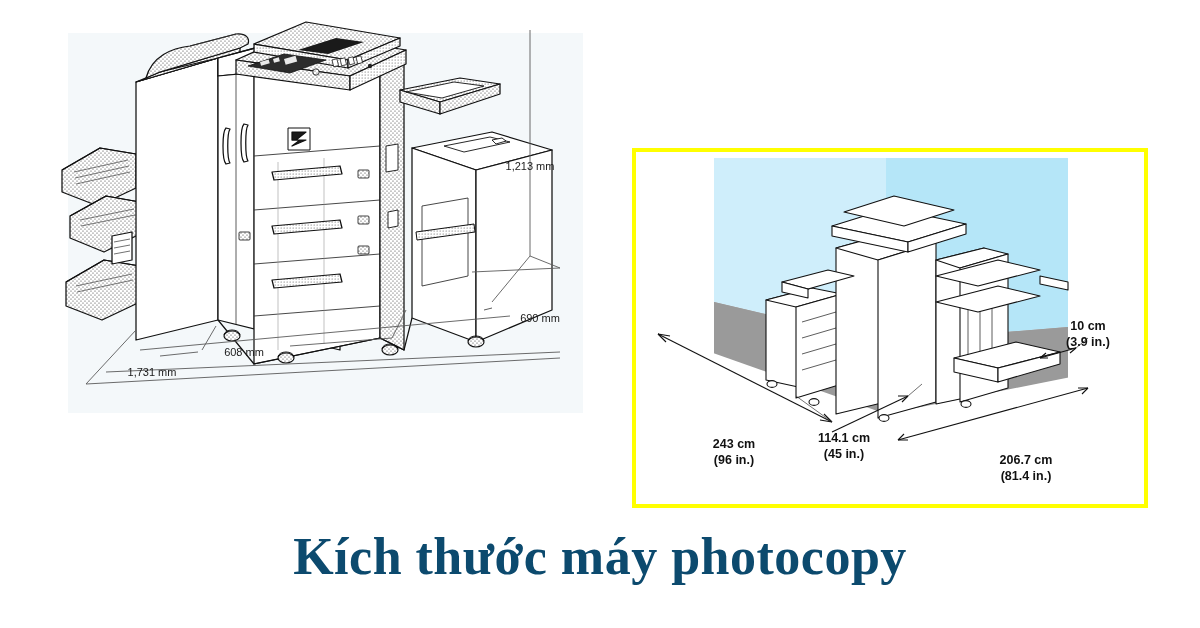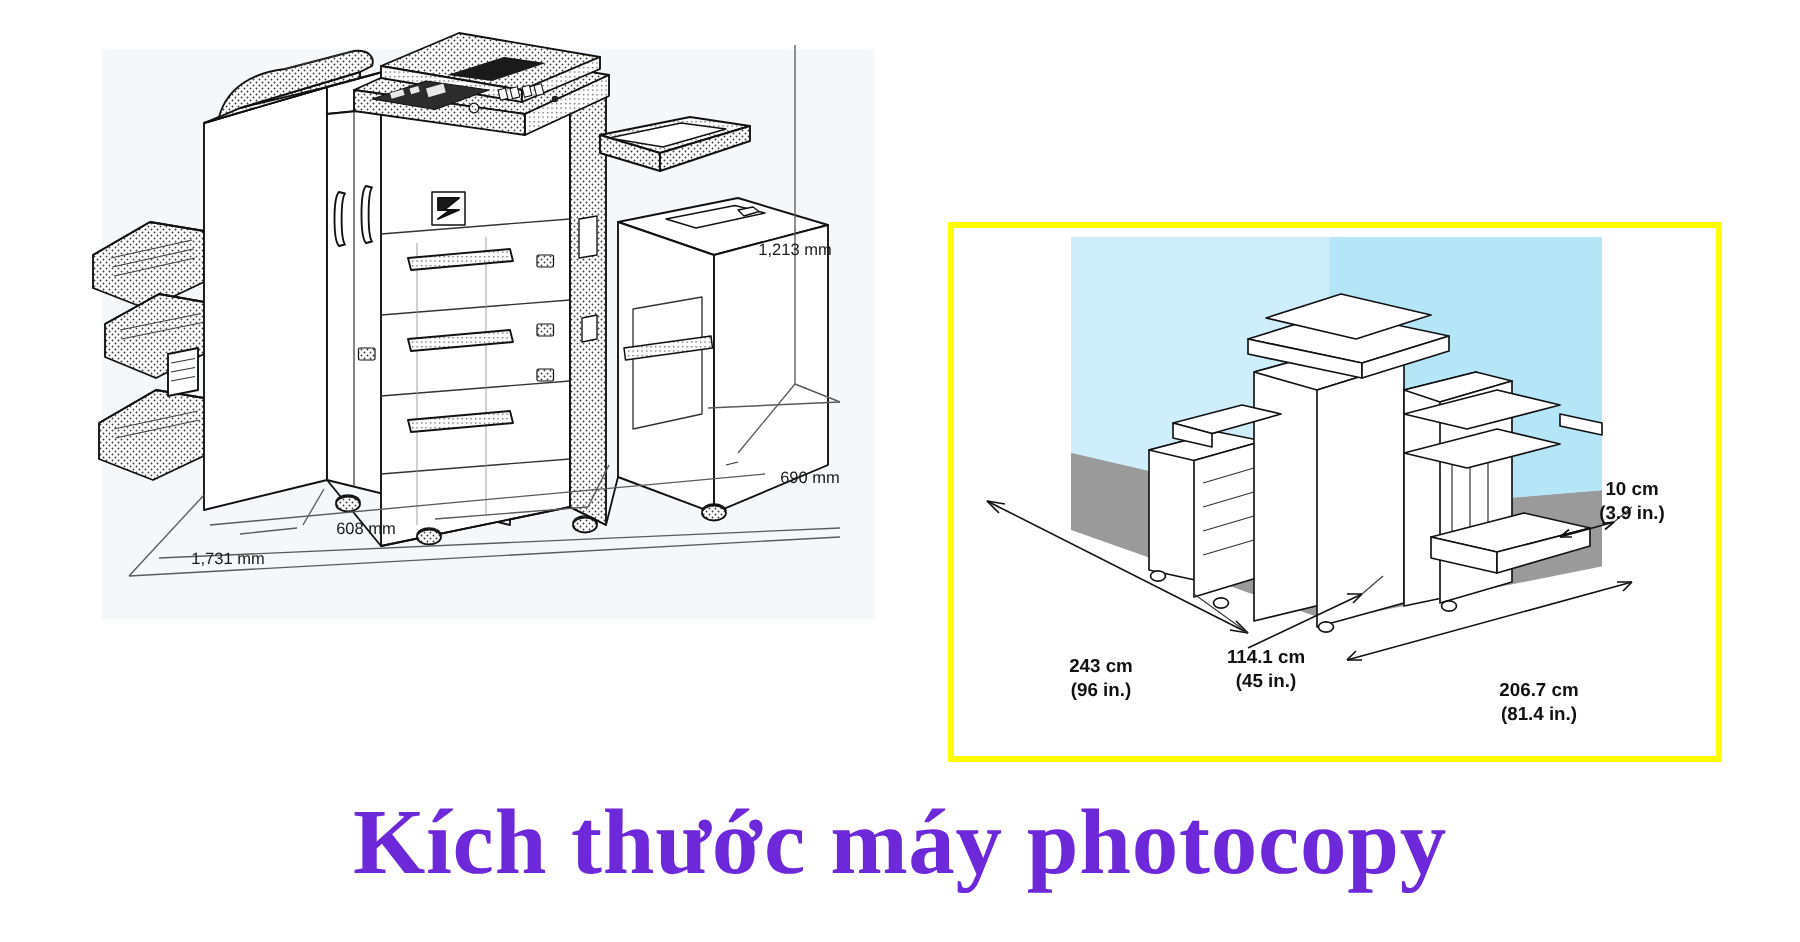"Kích thước máy photocopy" .caption { color: #6d28d9 -> #0c4a6e; font-size: 62px -> 52px }
